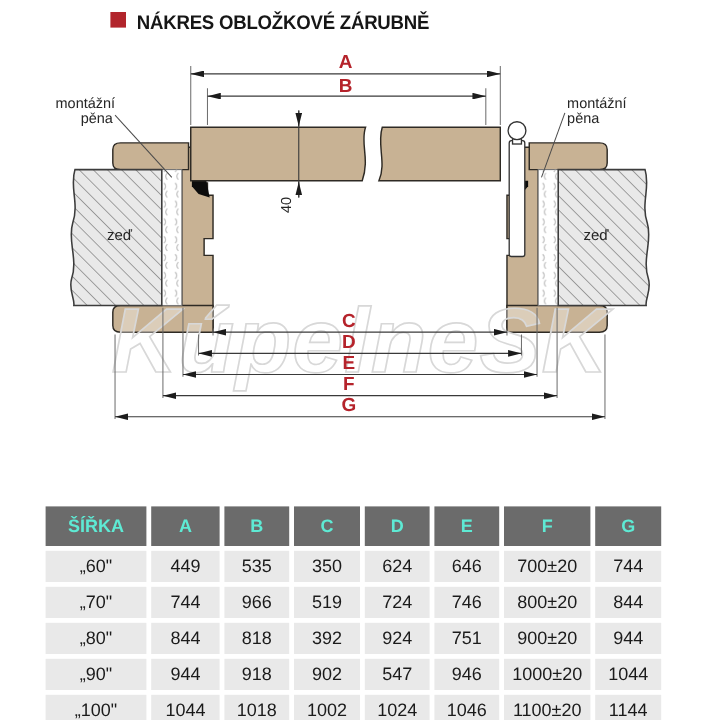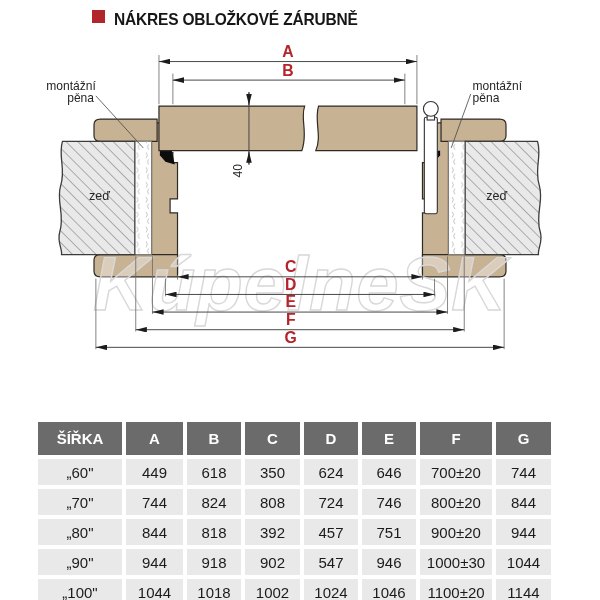"ŠÍŘKA" table.size-table th { color: #ffffff -> #5eead4 }
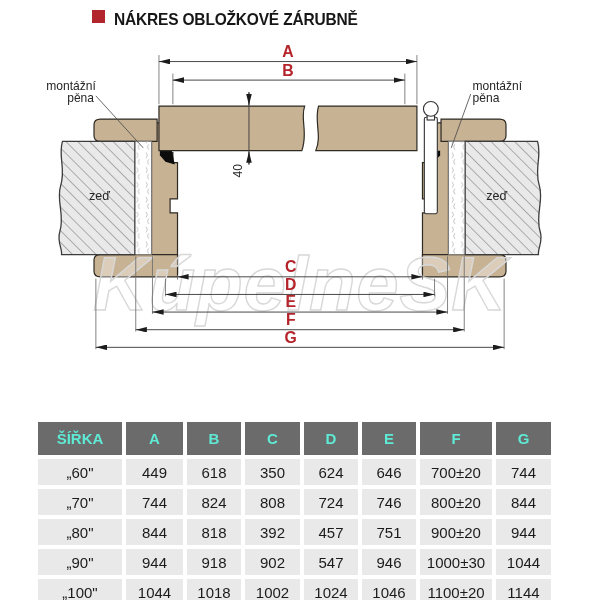"618" td { text: 618 -> 535 }
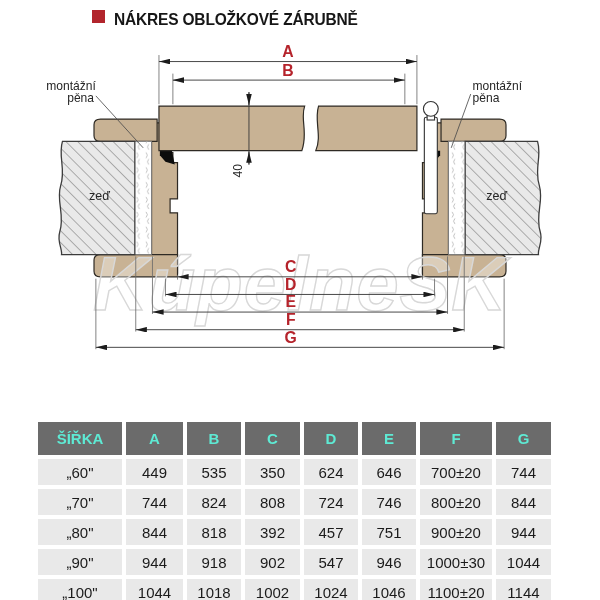"824" td { text: 824 -> 966 }
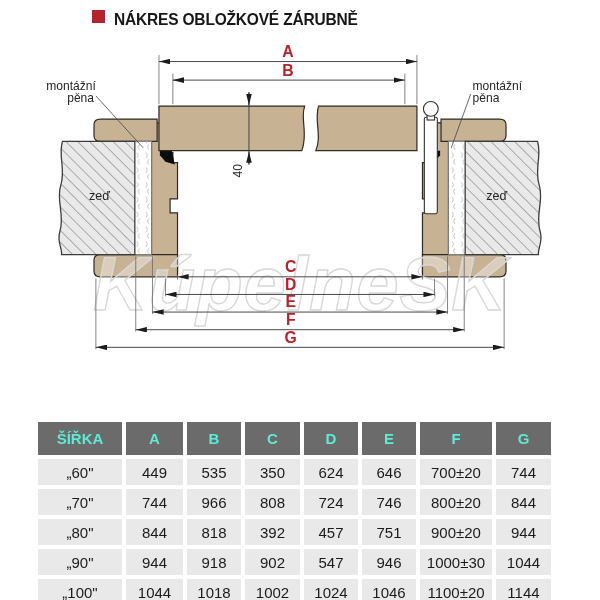"808" td { text: 808 -> 519 }
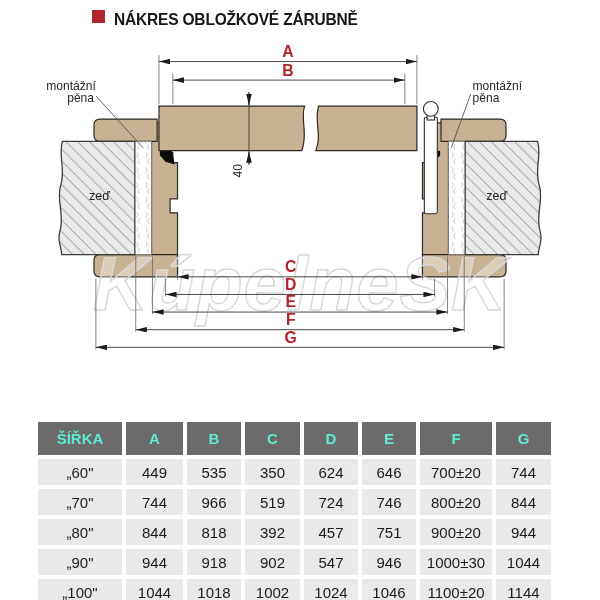"457" td { text: 457 -> 924 }
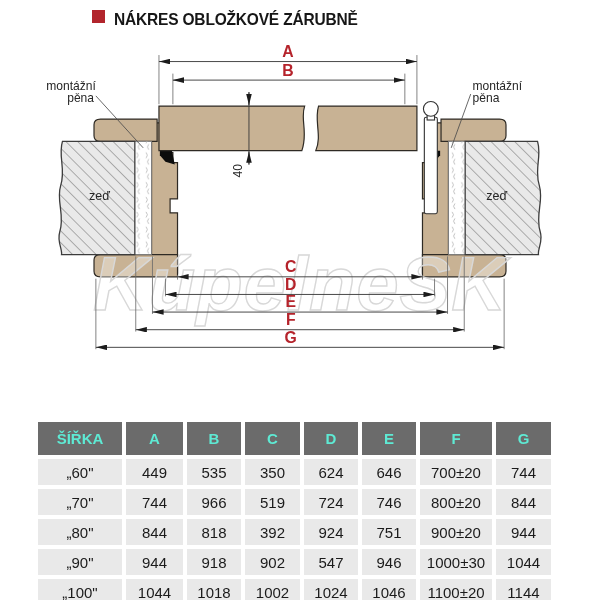"1000±30" td { text: 30 -> 20 }
